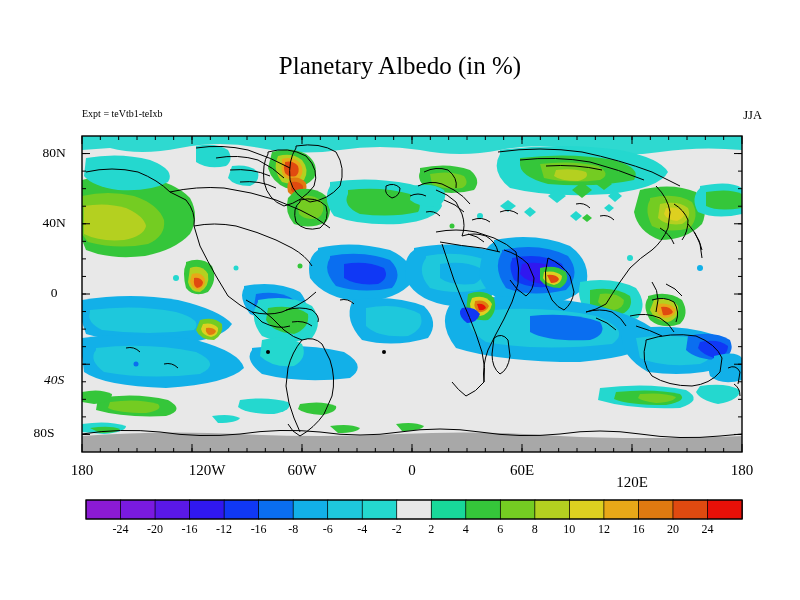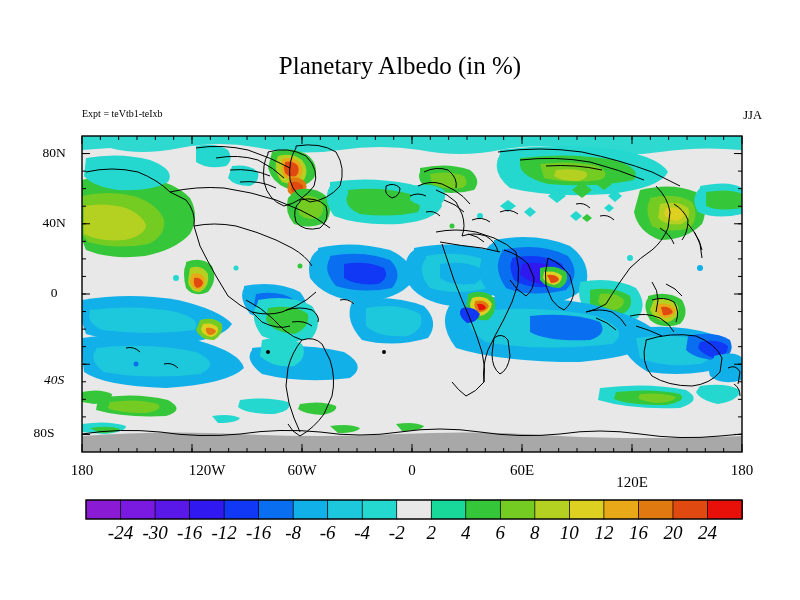"-24" .cblab { font-size: 19px -> 12px; font-style: italic -> none }
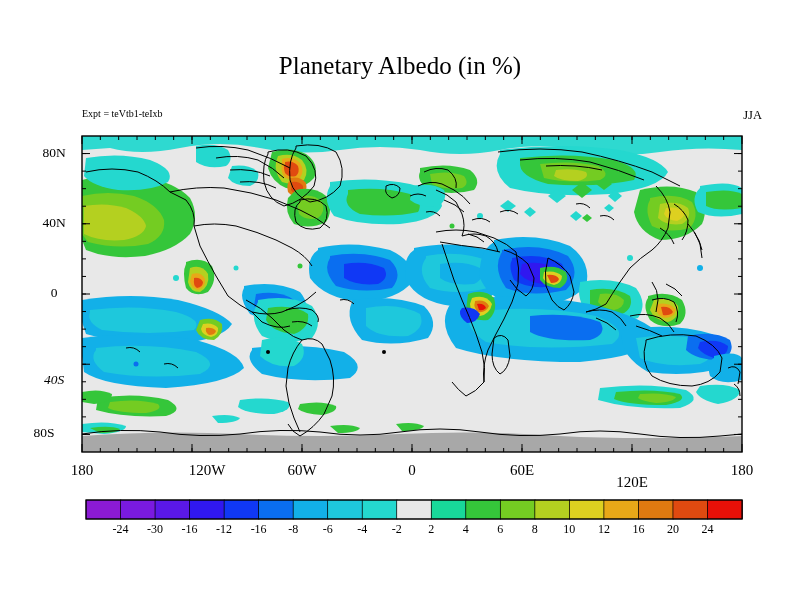"-30" div.txt { text: -30 -> -20 }
